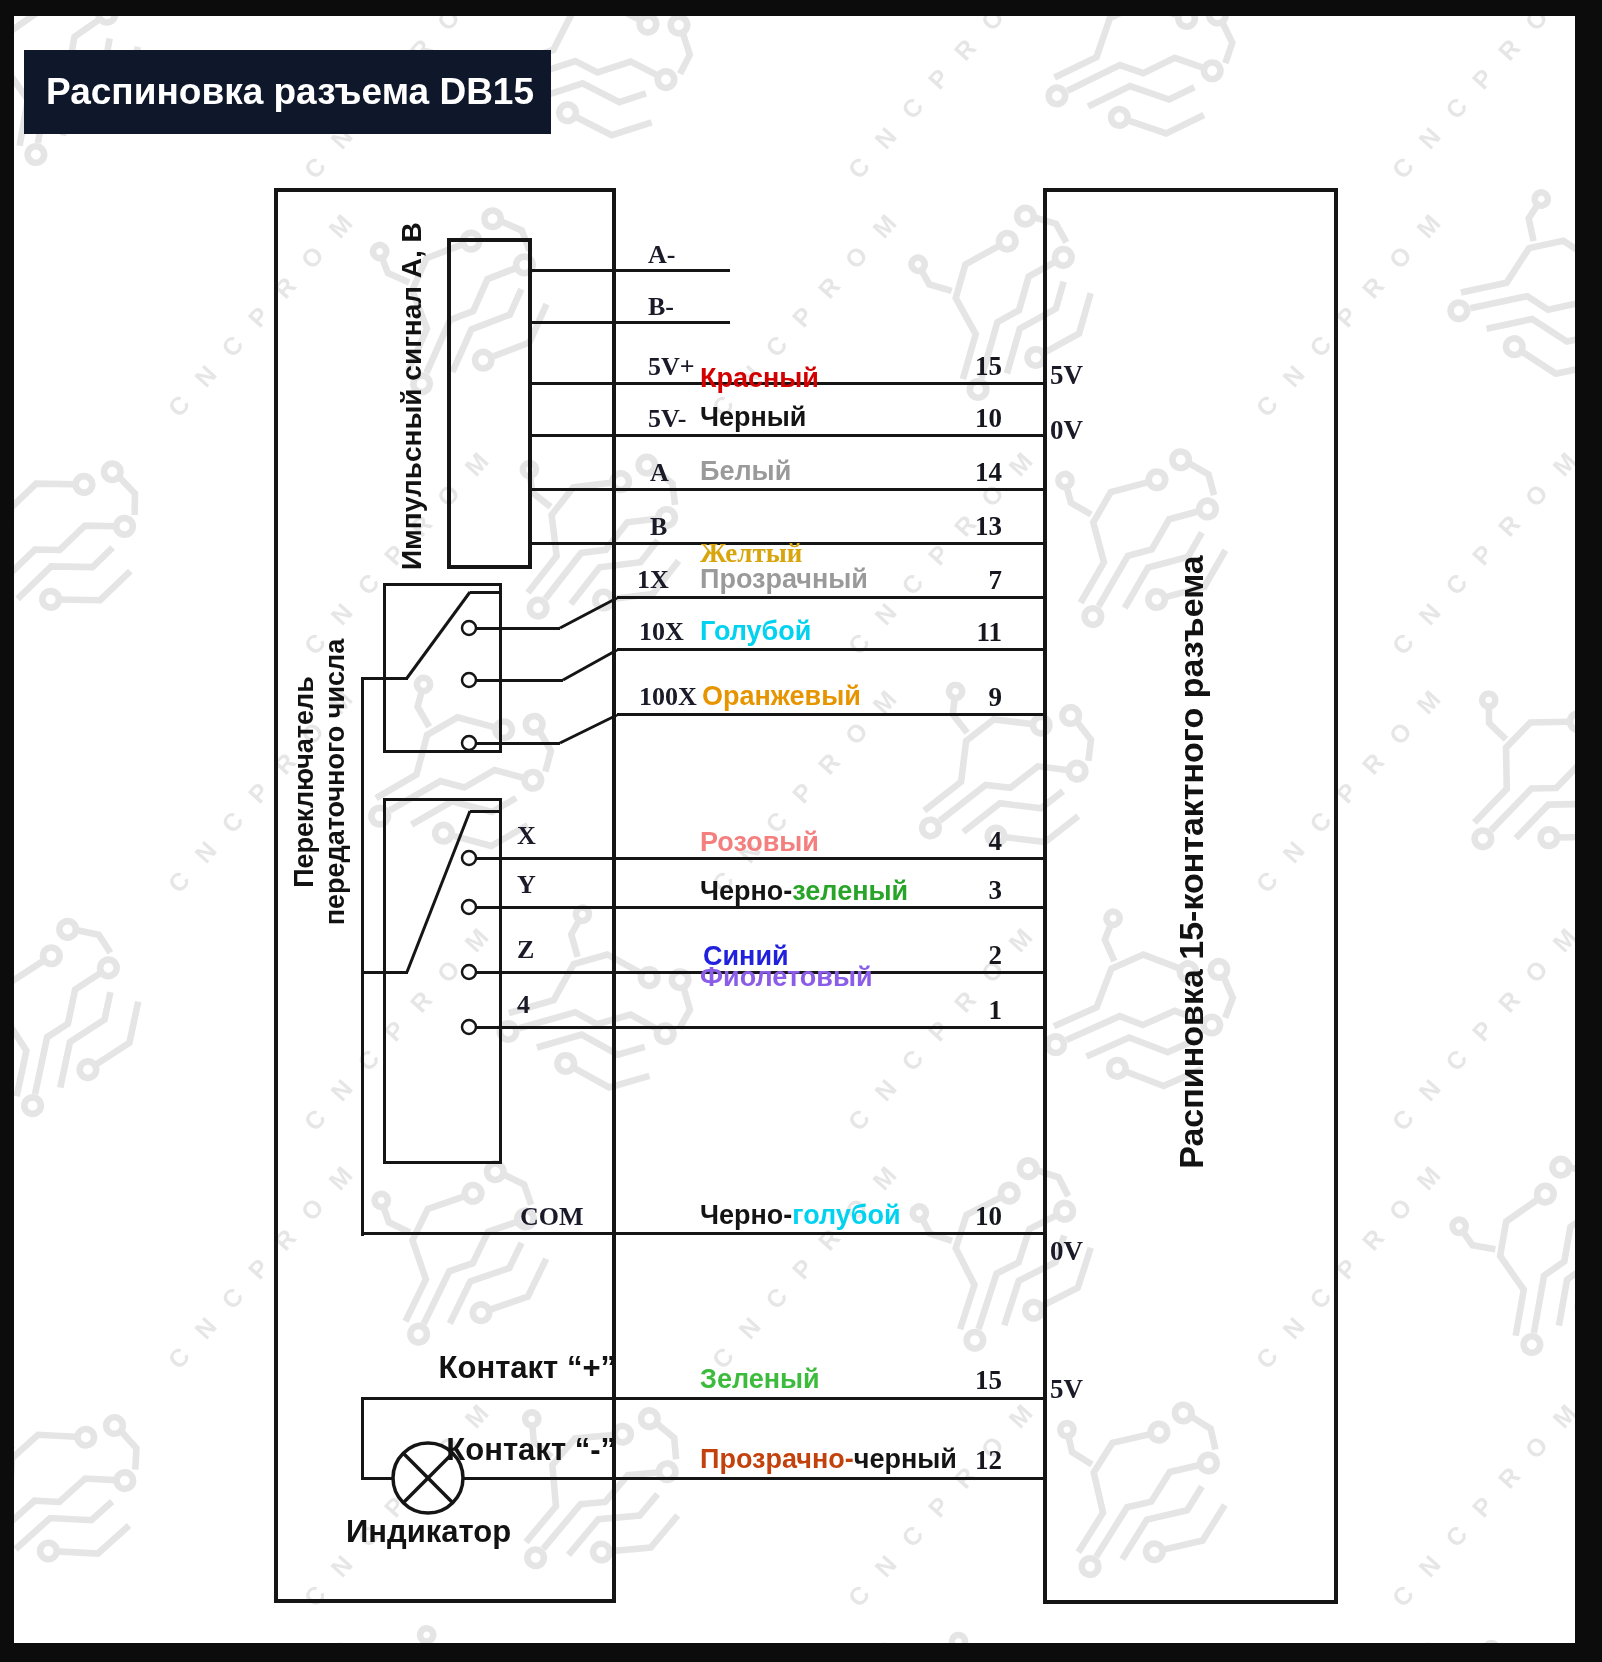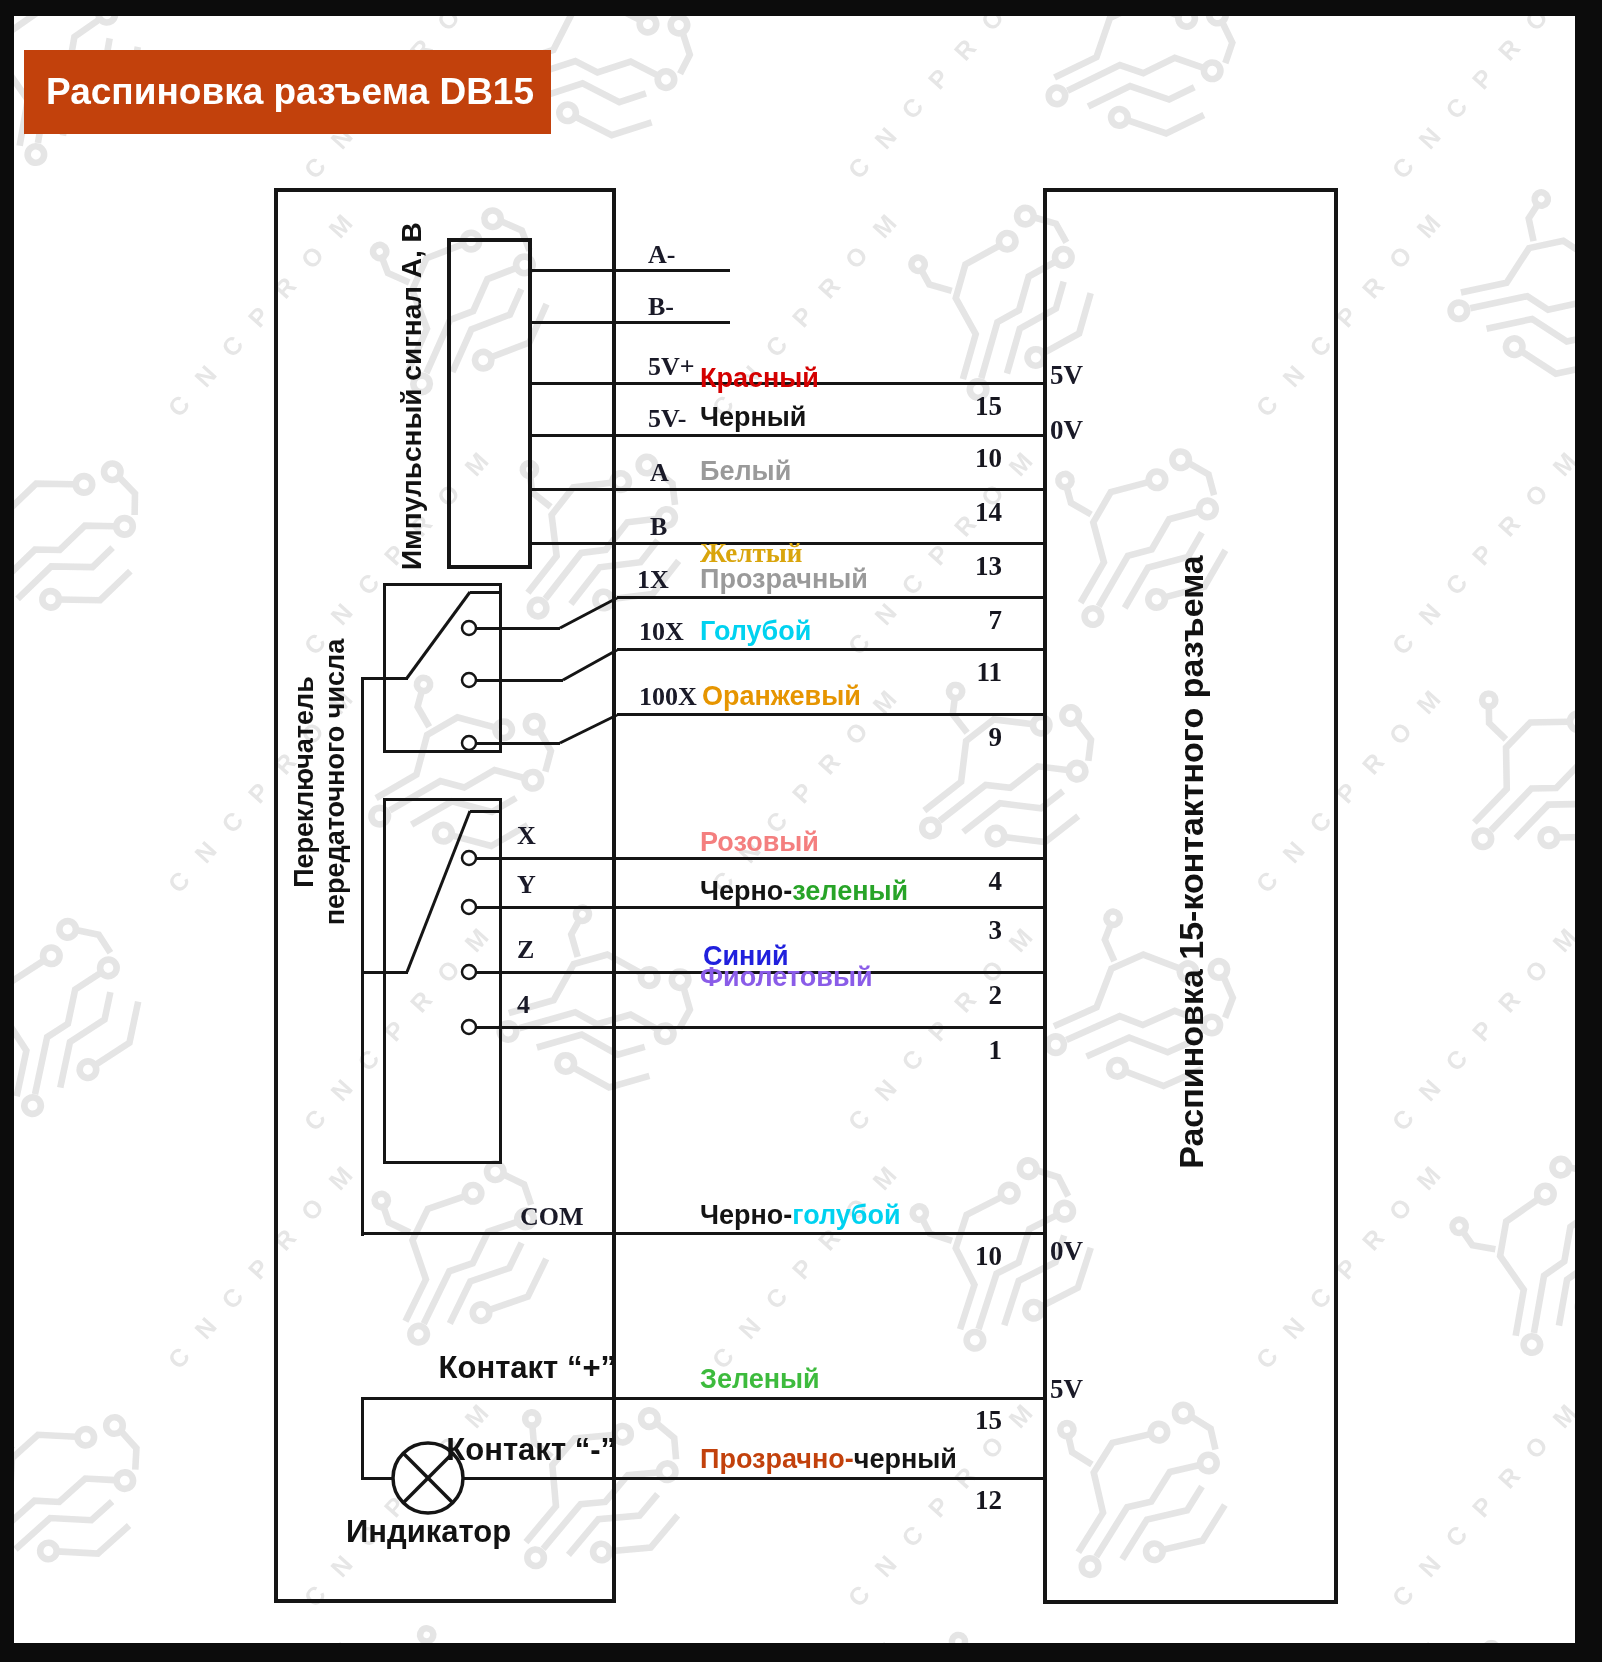"Распиновка разъема DB15" #banner { background: #c2410c -> #0f172a }
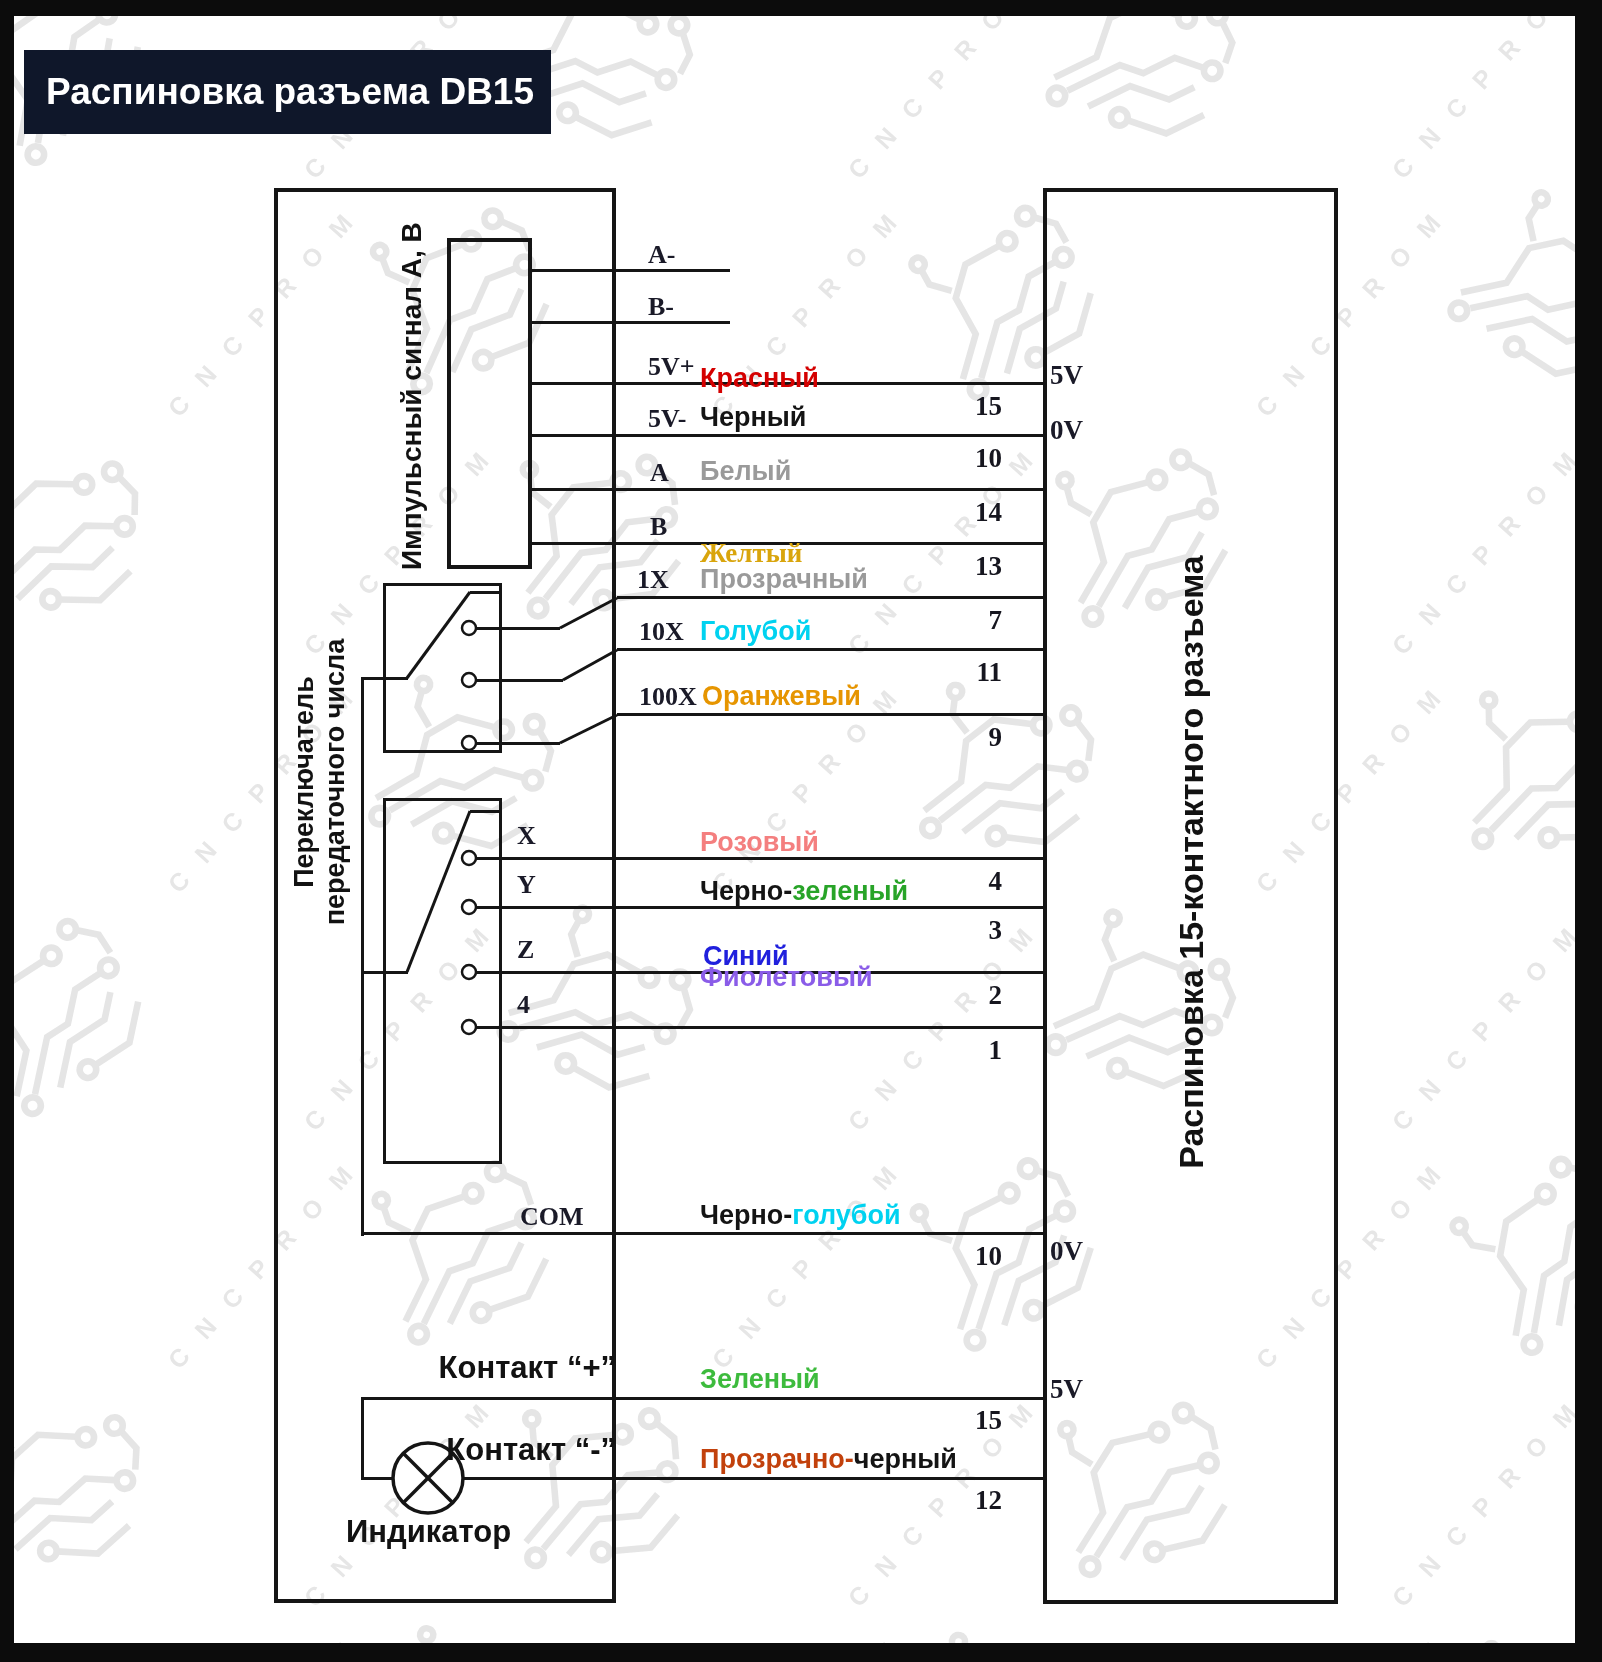"15" .num { margin-top: 40px -> none }
